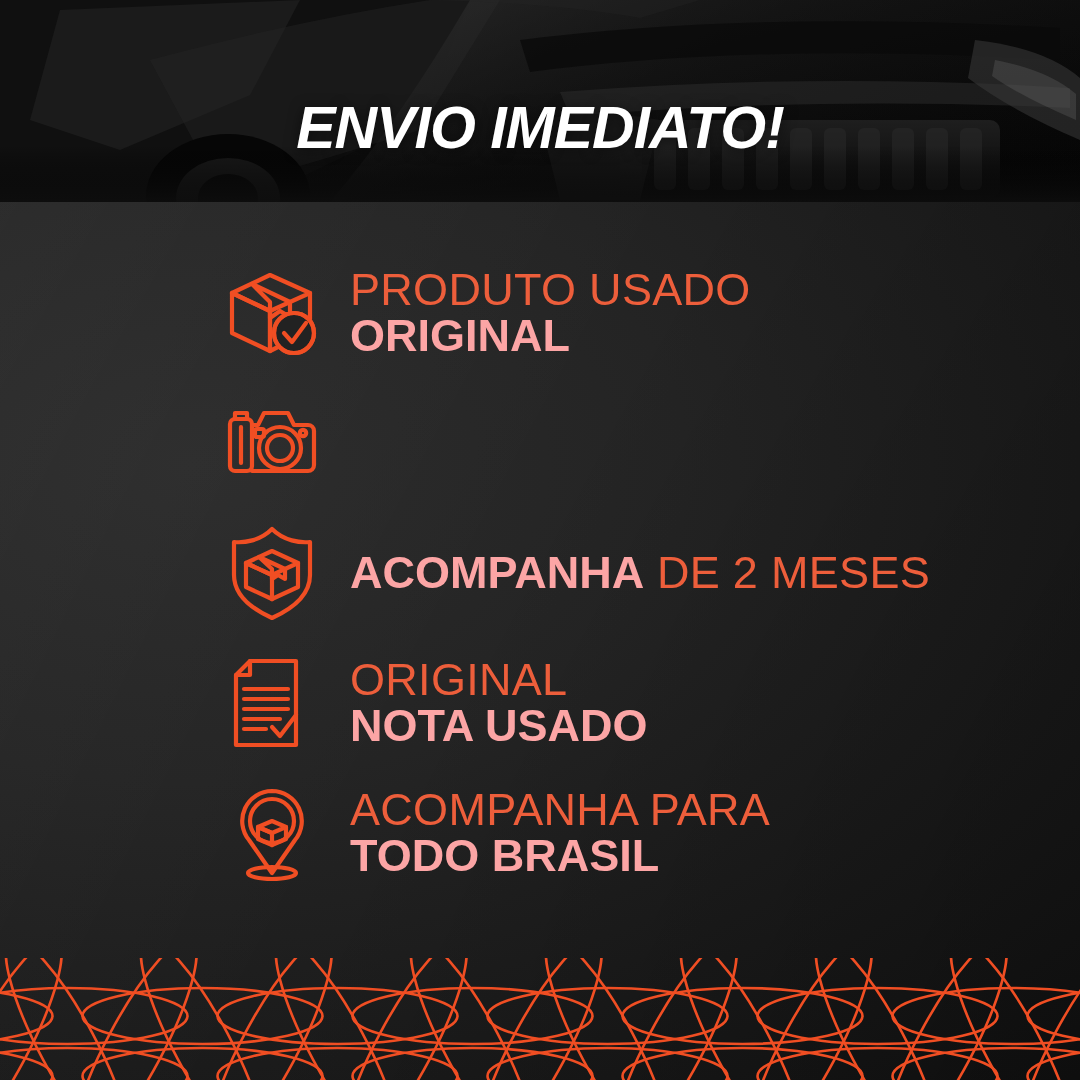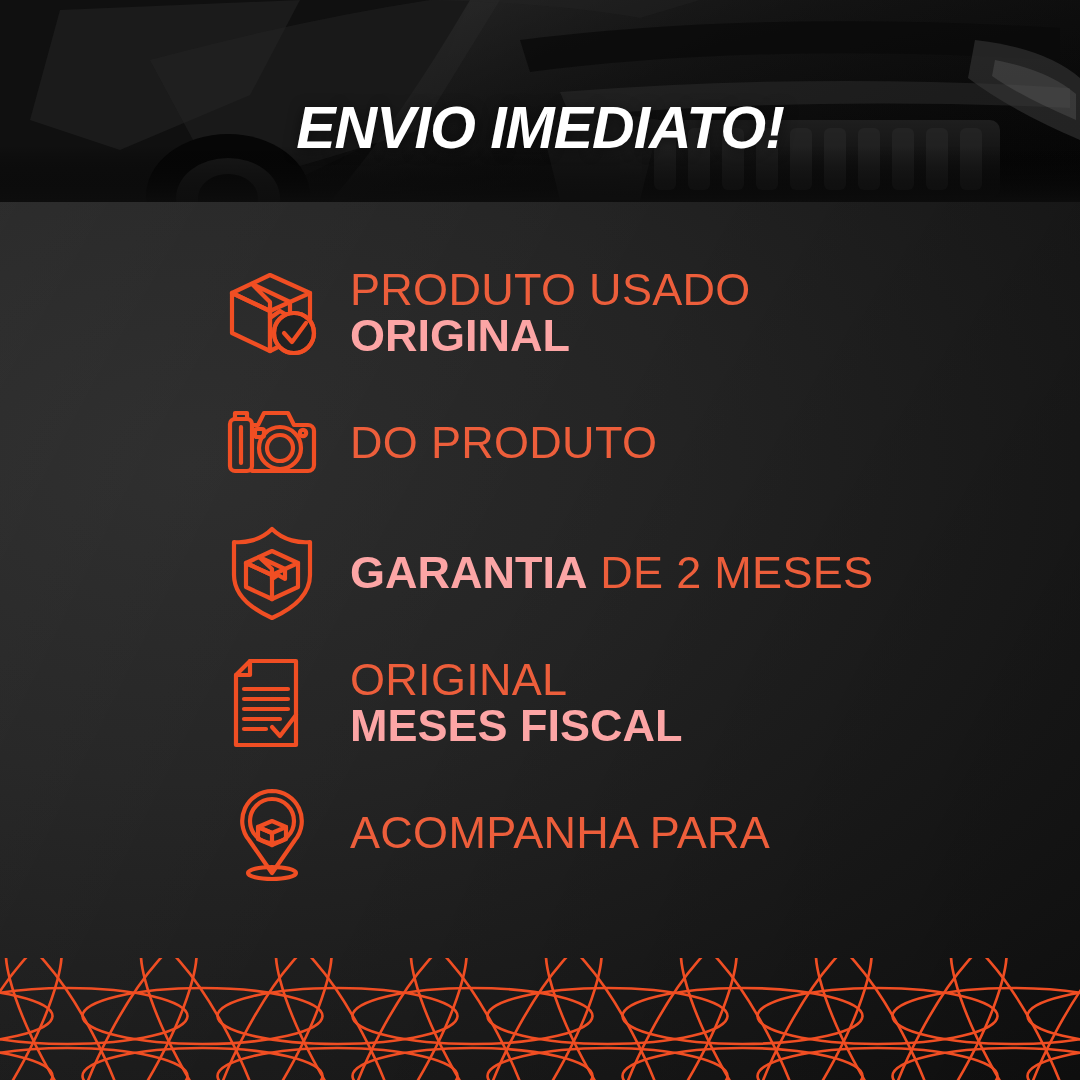"DO PRODUTO" span.line { html: <span>DO PRODUTO</span> -> none }
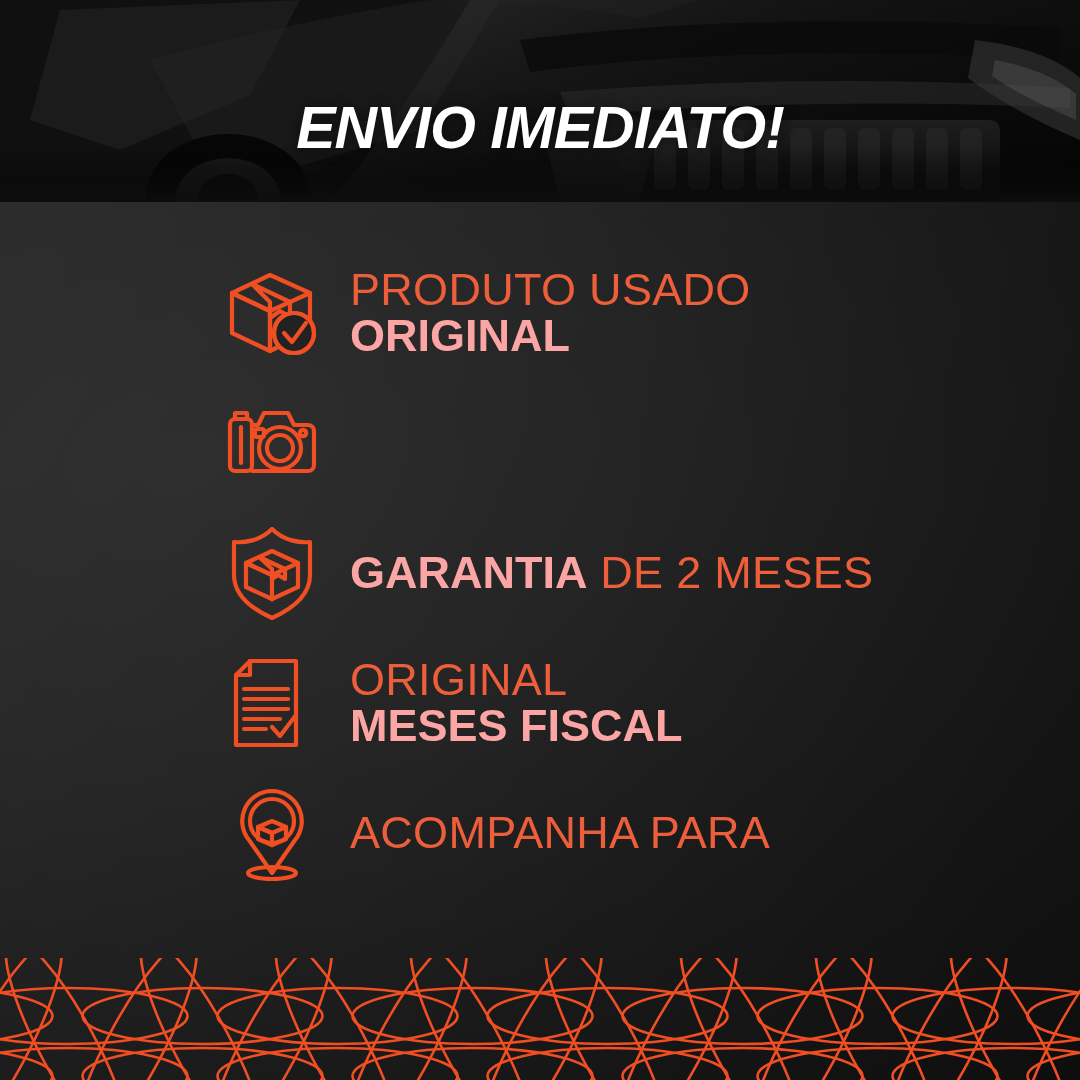"GARANTIA" b.fat { text: GARANTIA -> ACOMPANHA }
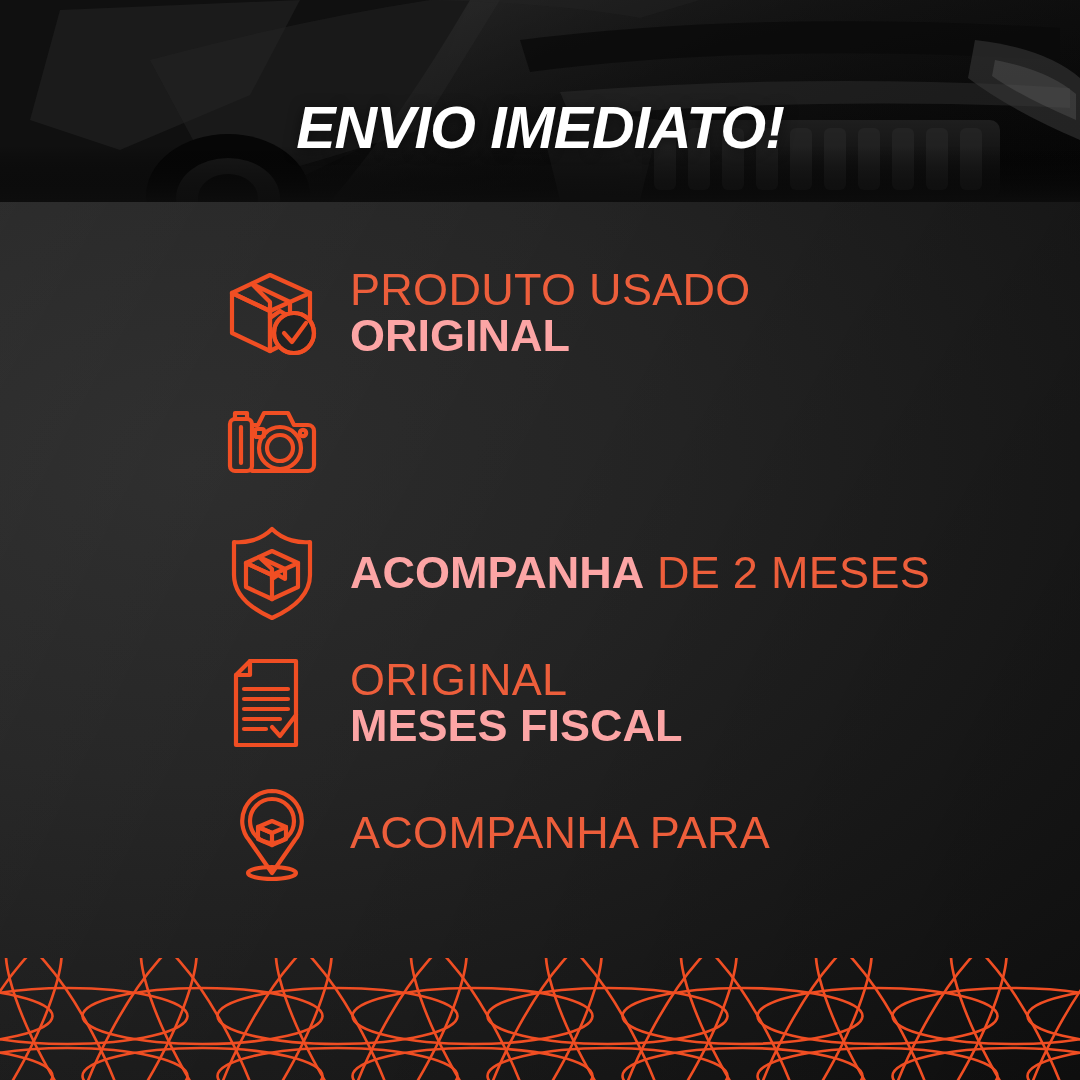"MESES FISCAL" span.line { text: MESES FISCAL -> NOTA USADO }
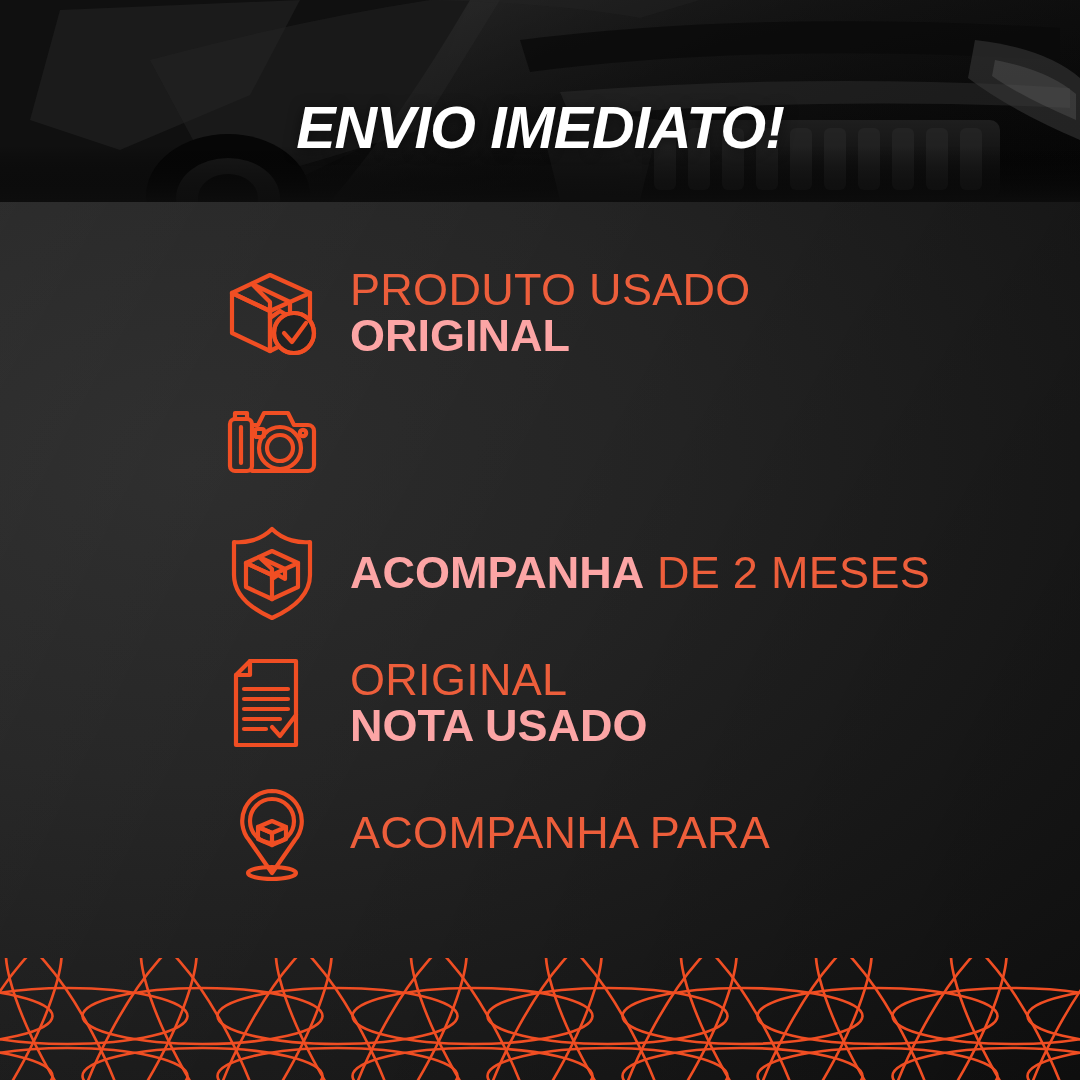"TODO BRASIL" span.line { html: none -> <span>TODO BRASIL</span> }
